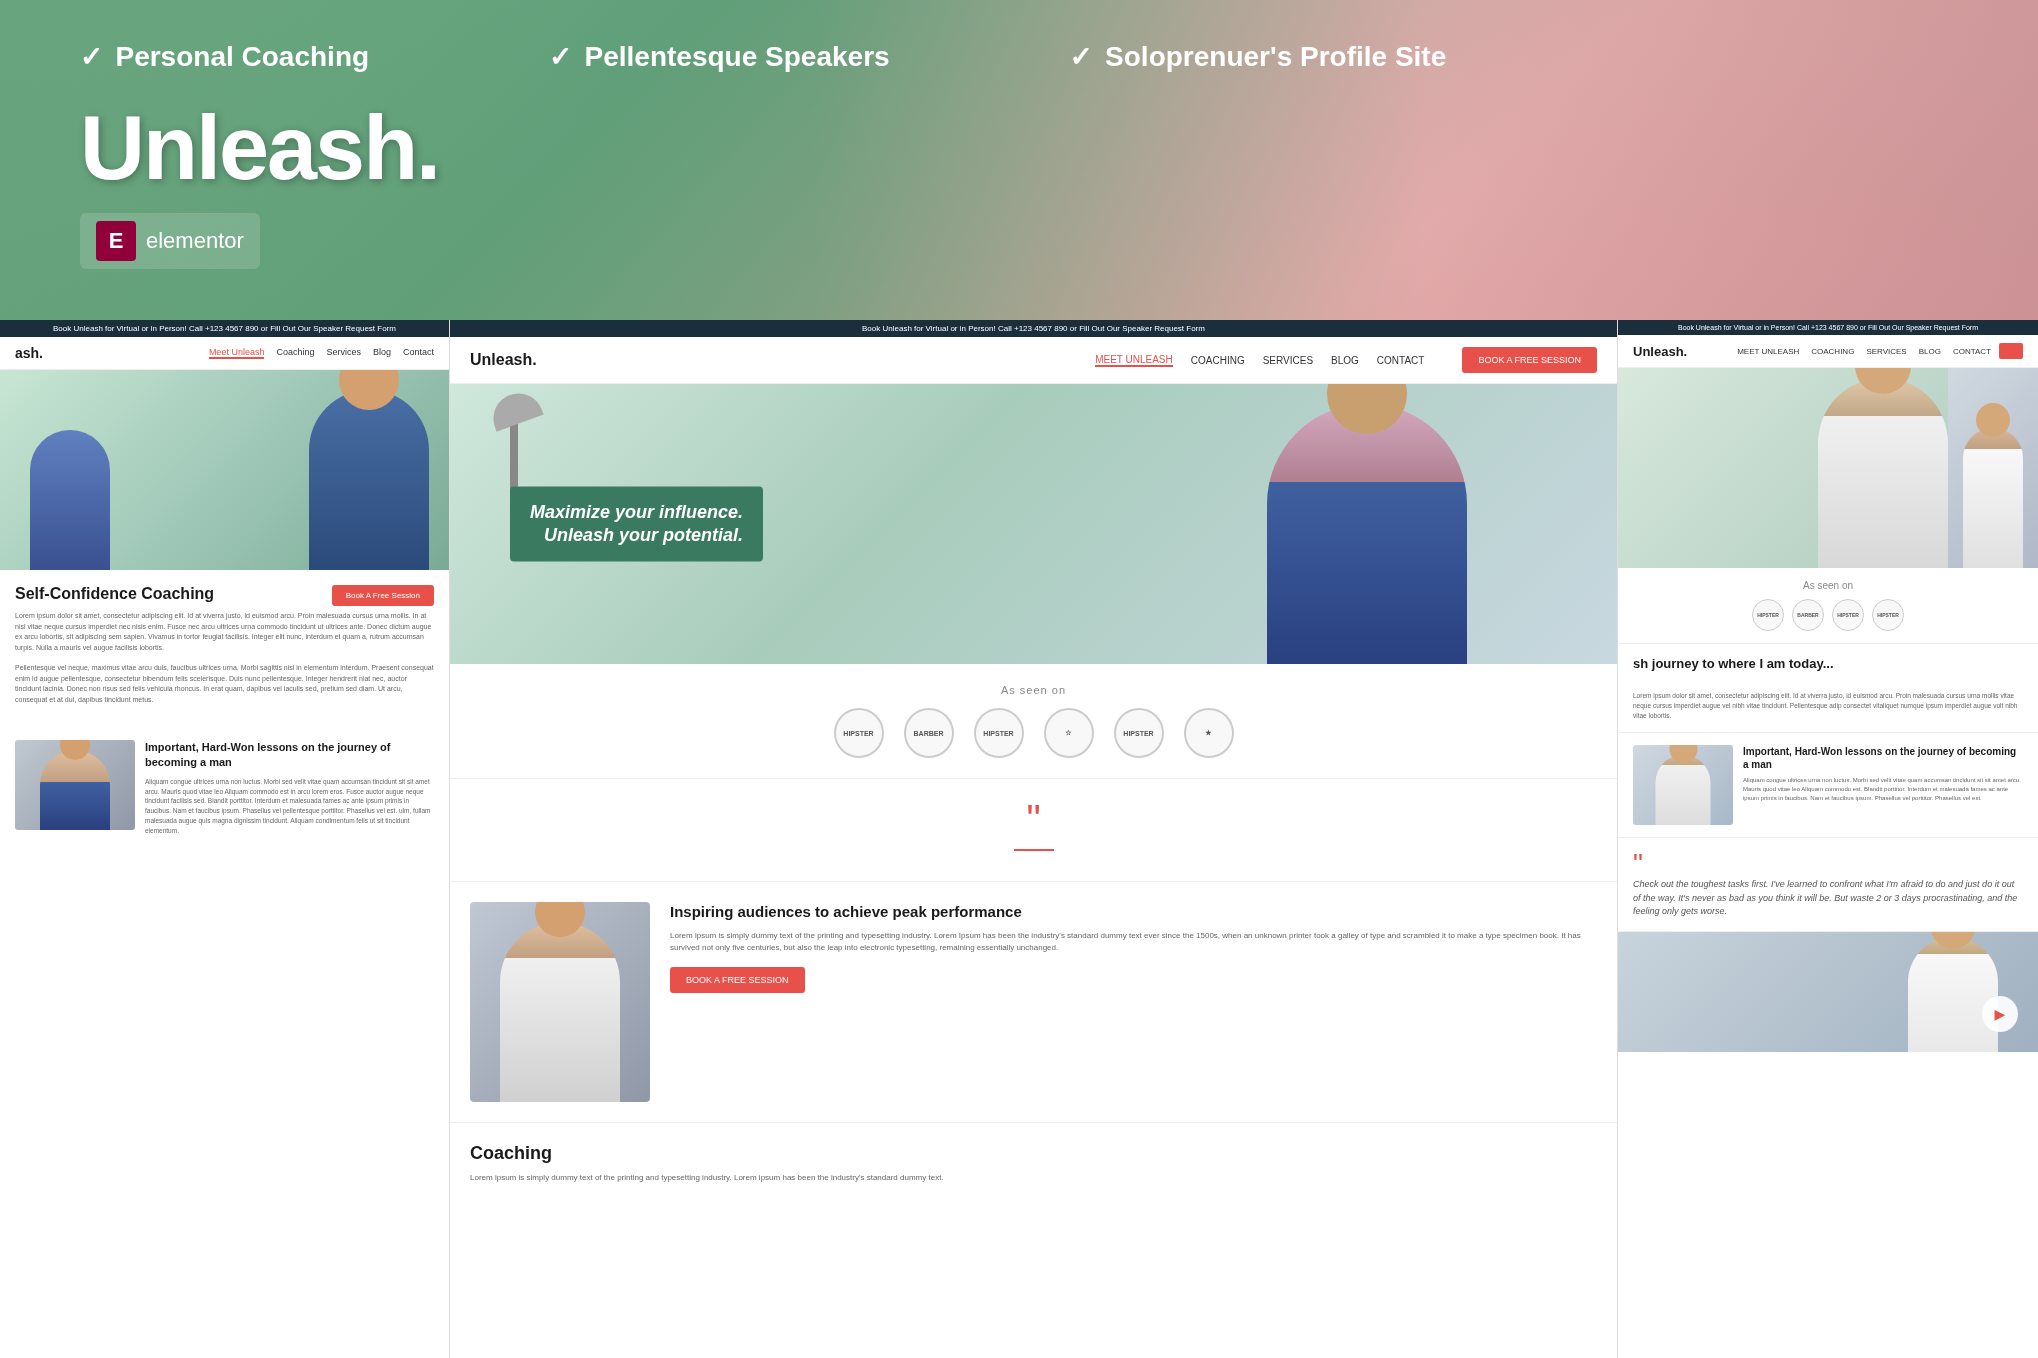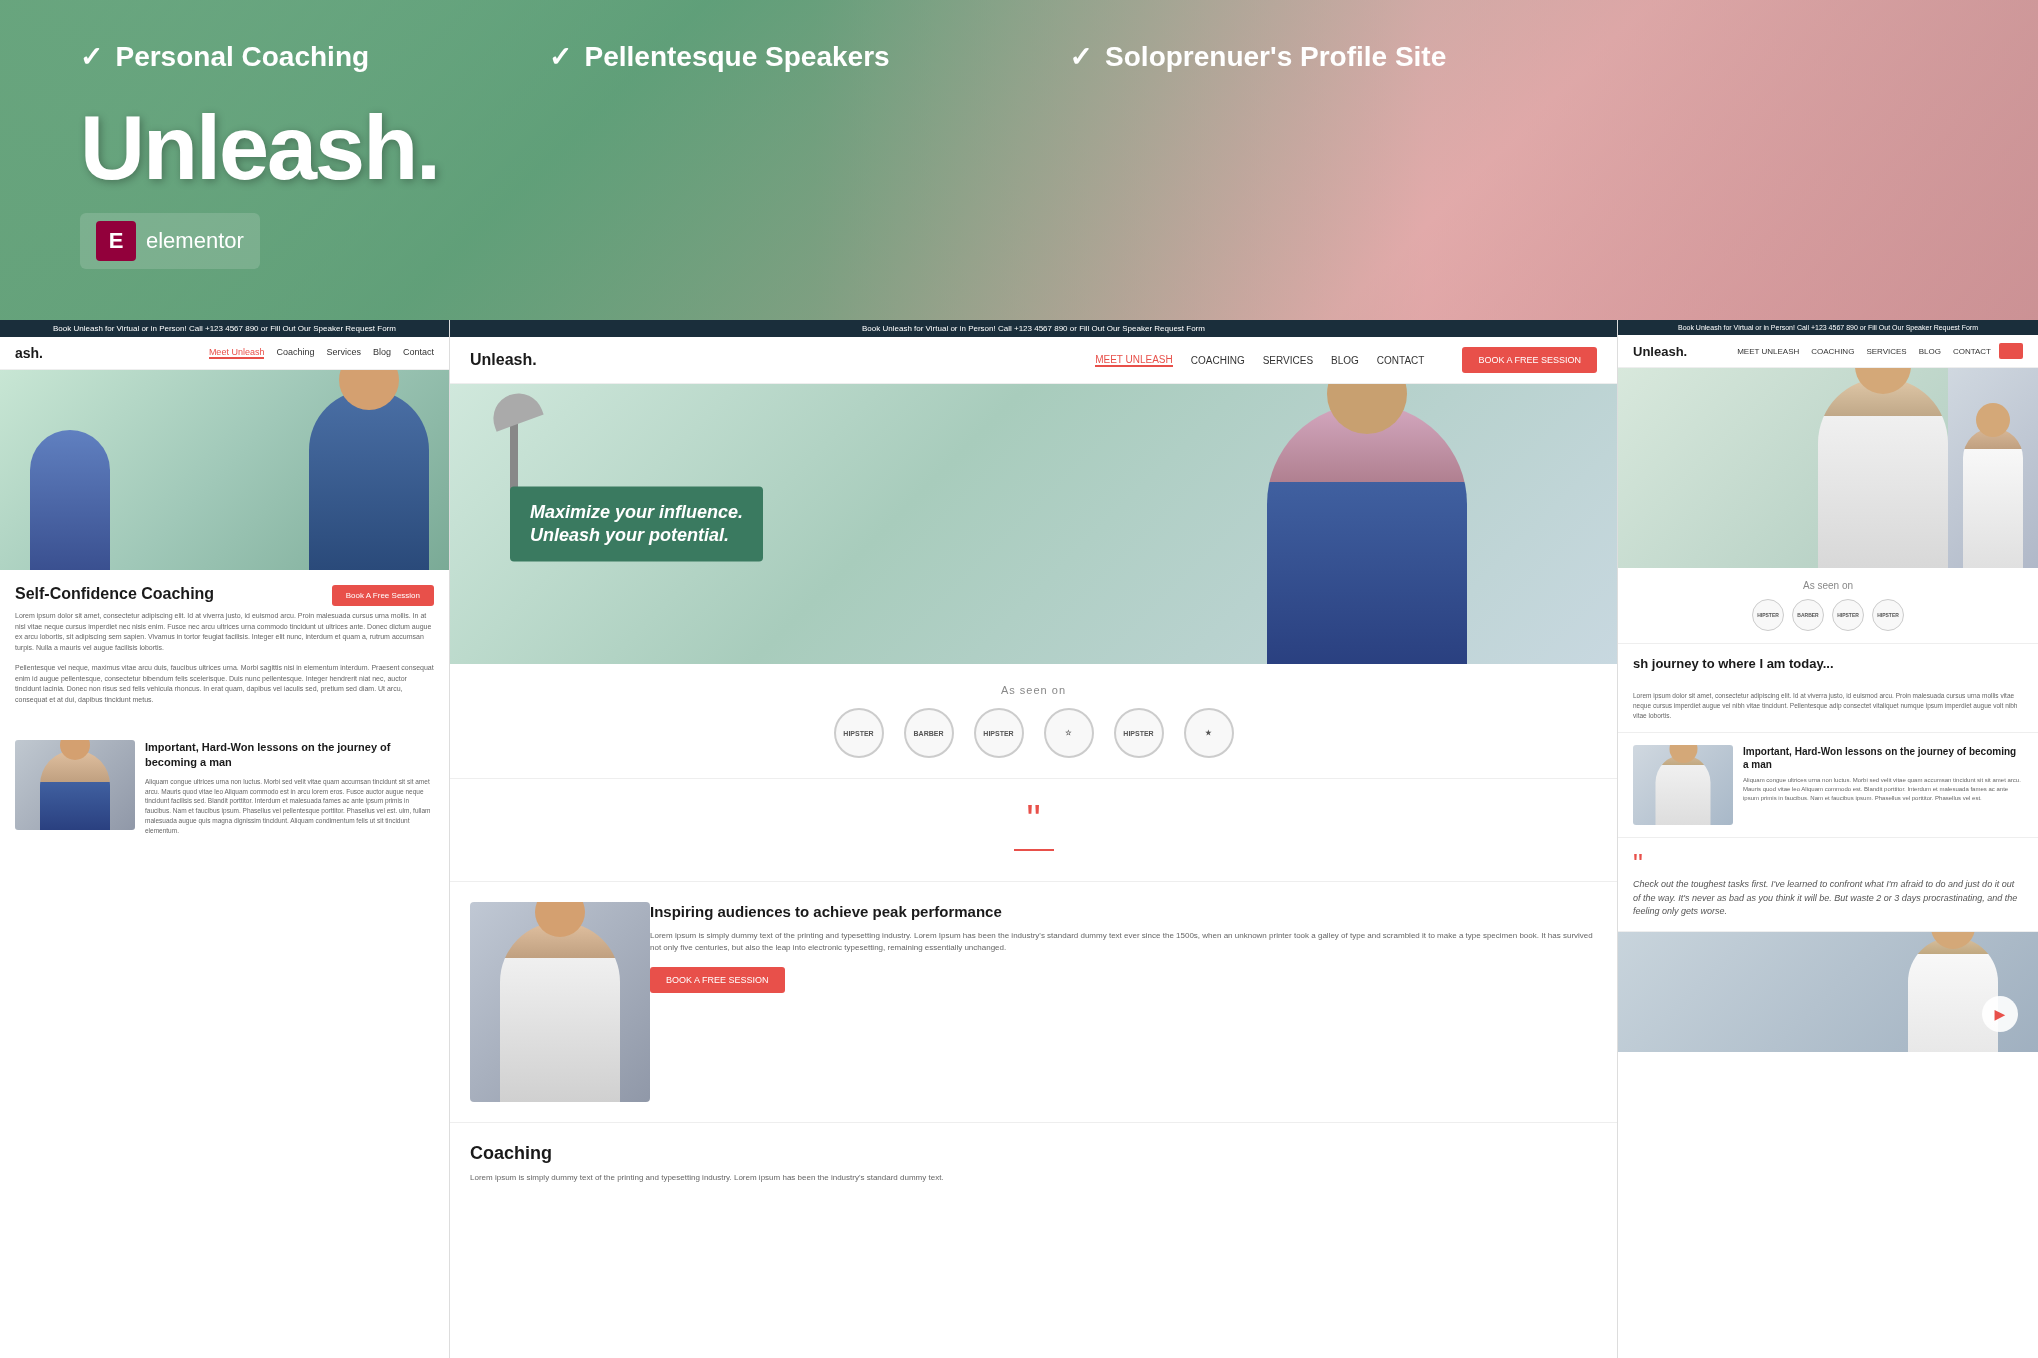"Maximize your influence." .hero-text-overlay { text-align: none -> right }
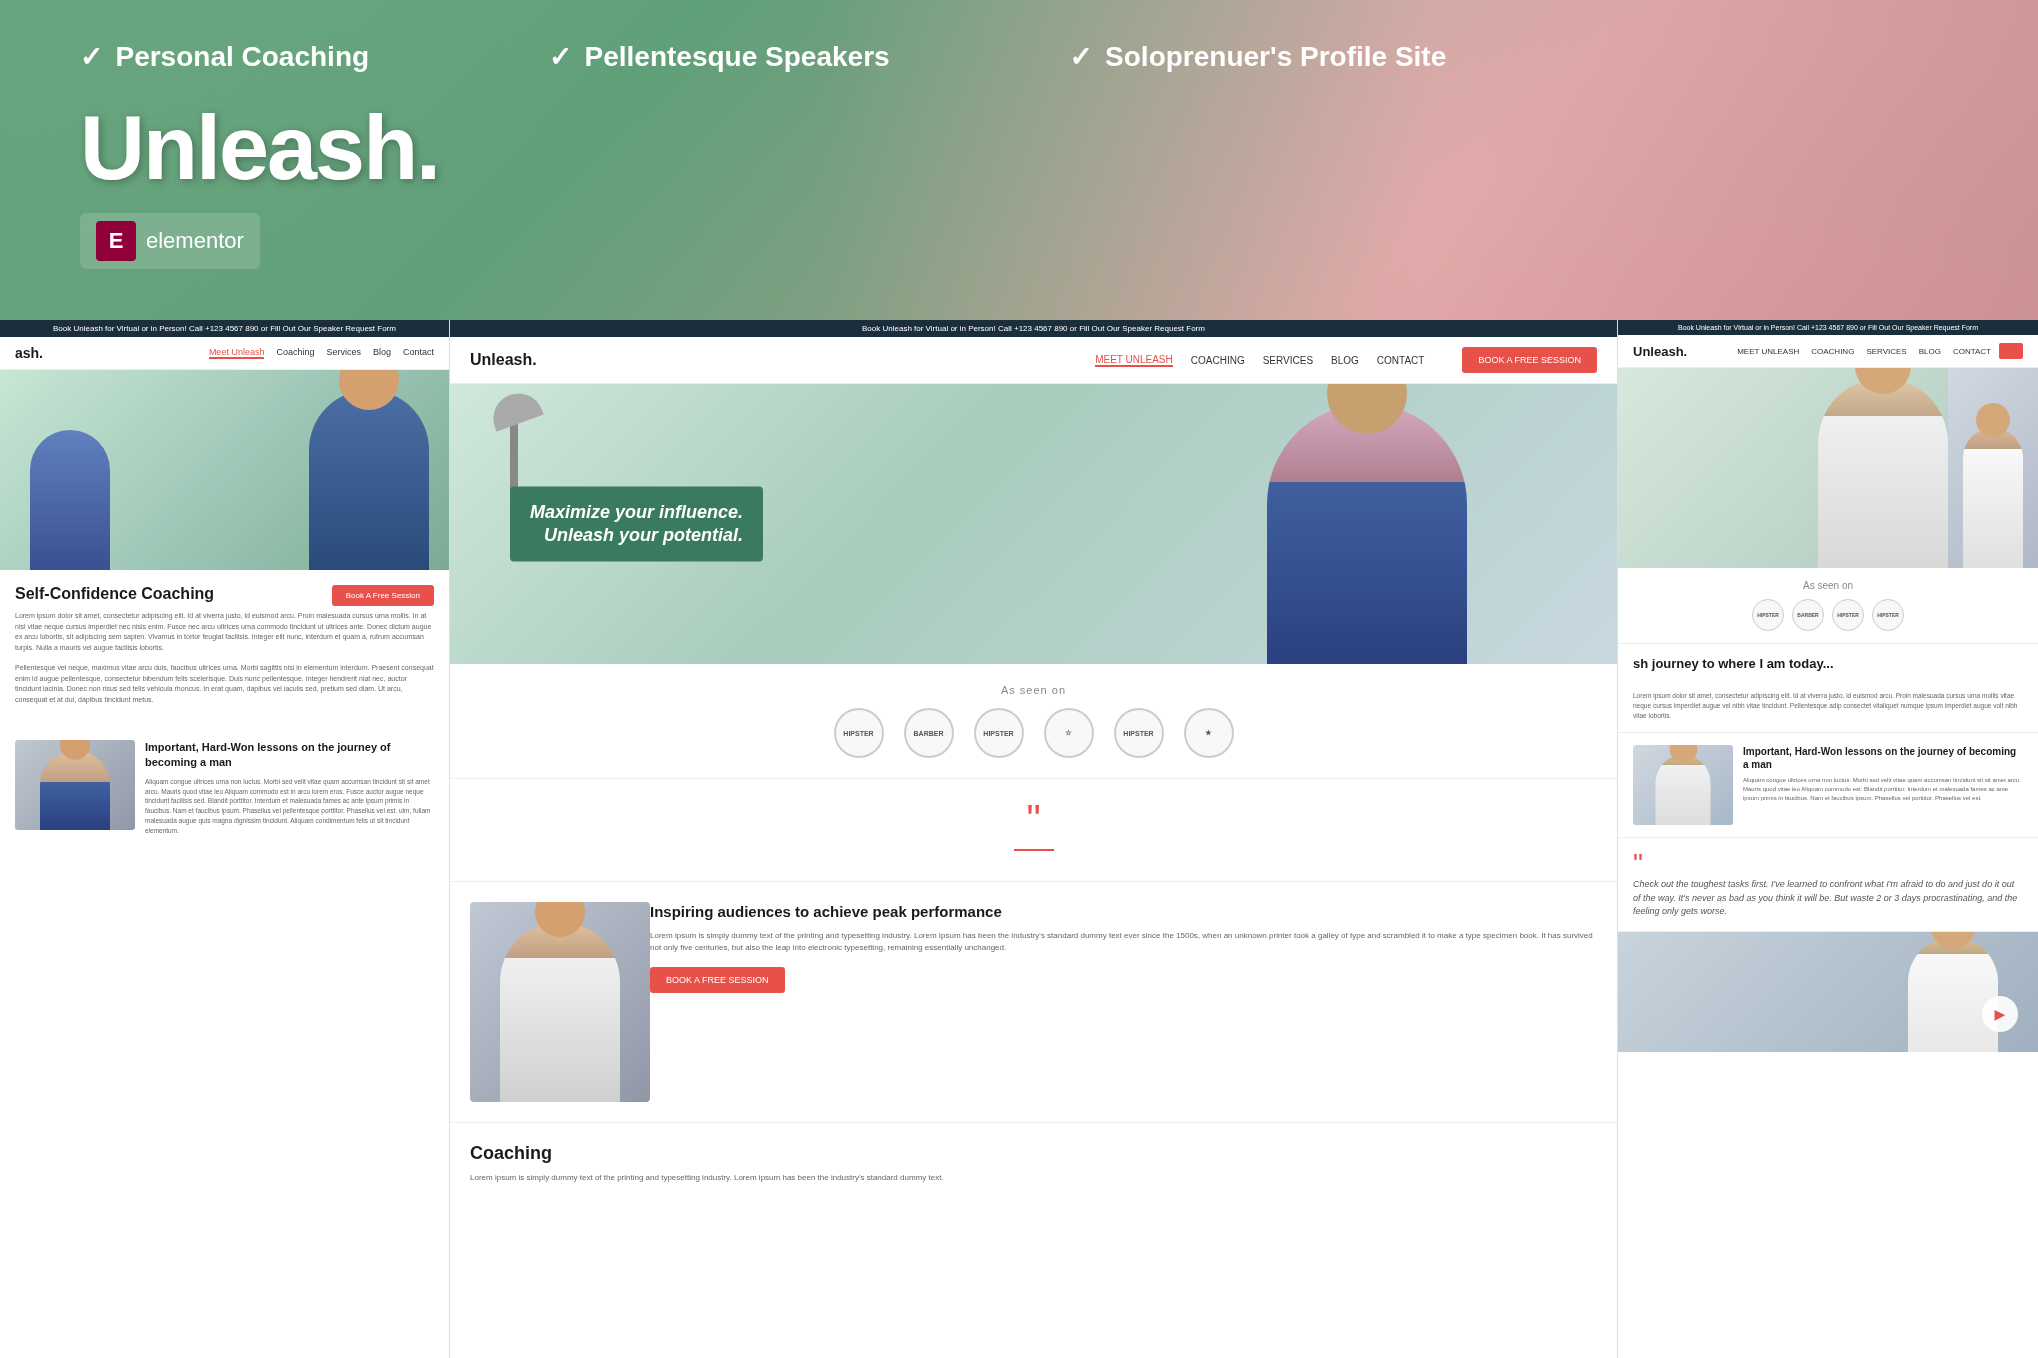"Inspiring audiences to achieve peak" .inspiring-section { gap: none -> 20px }
